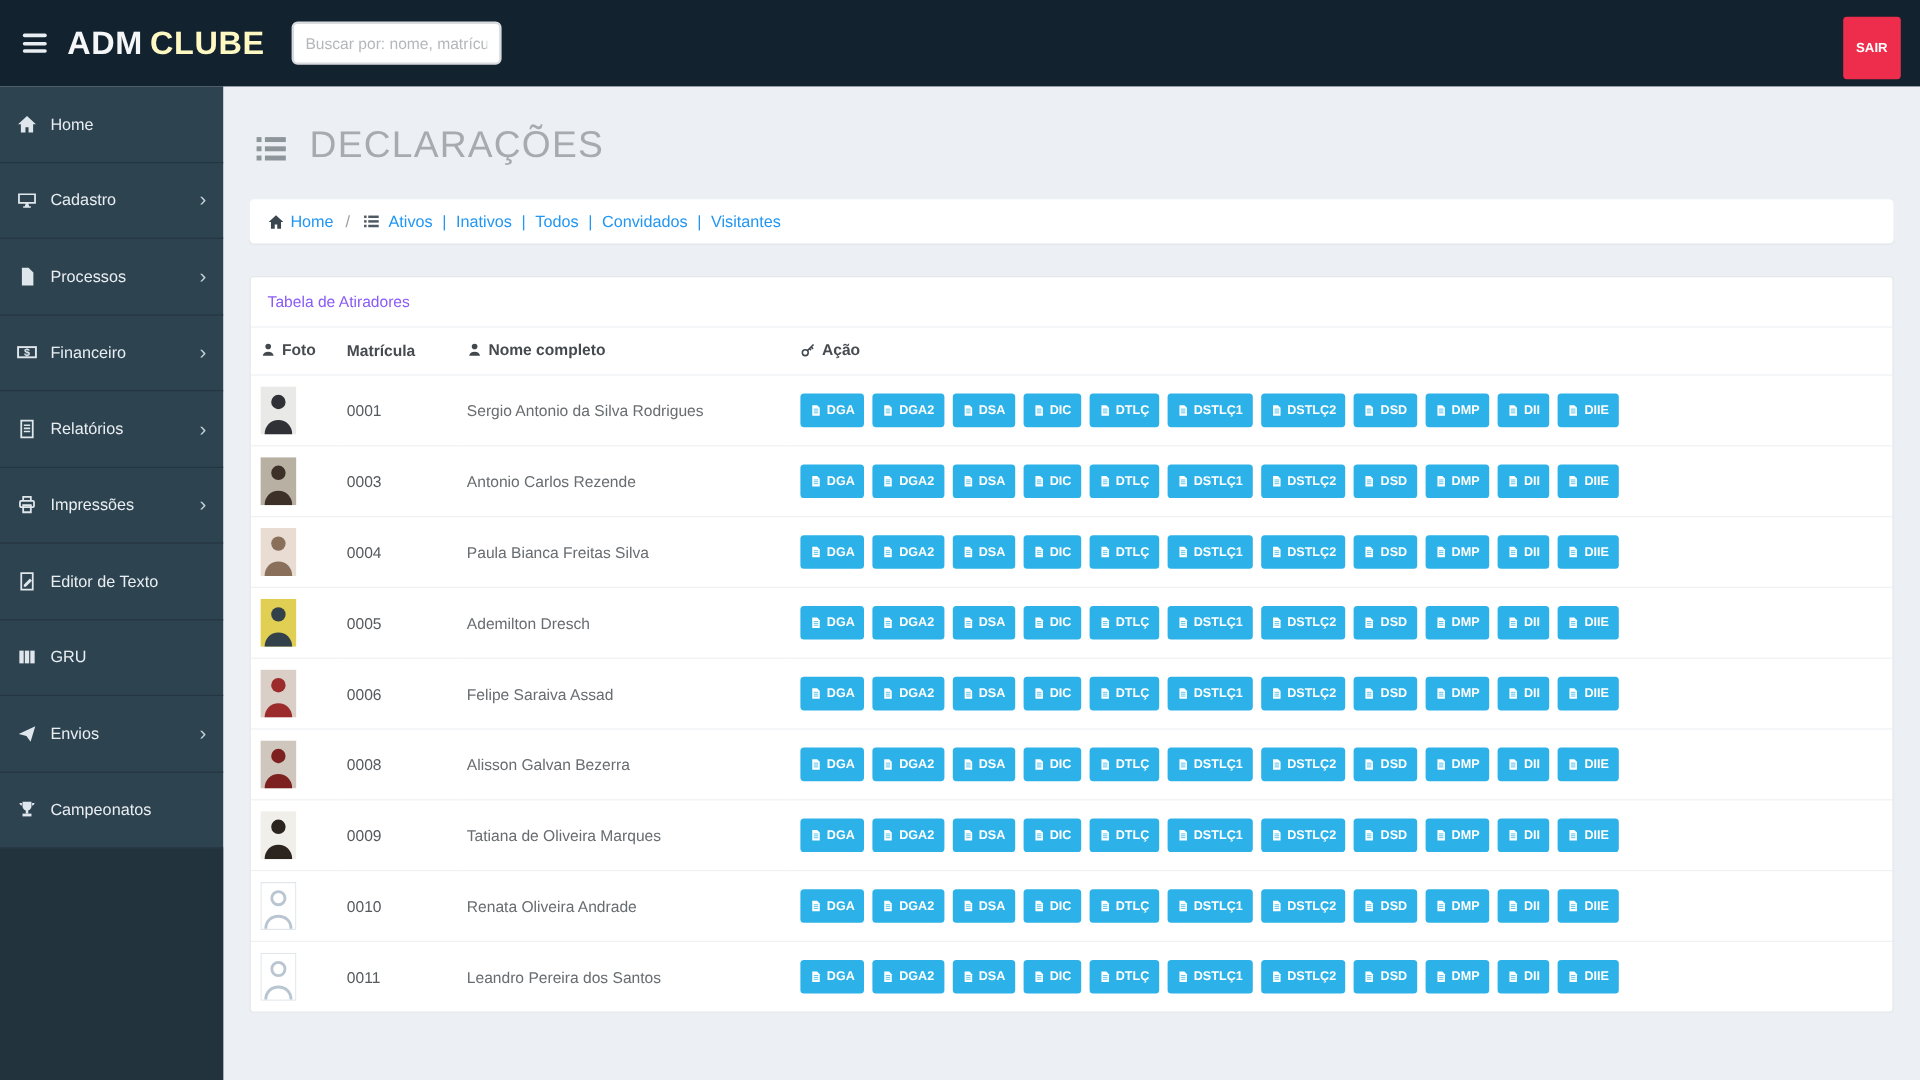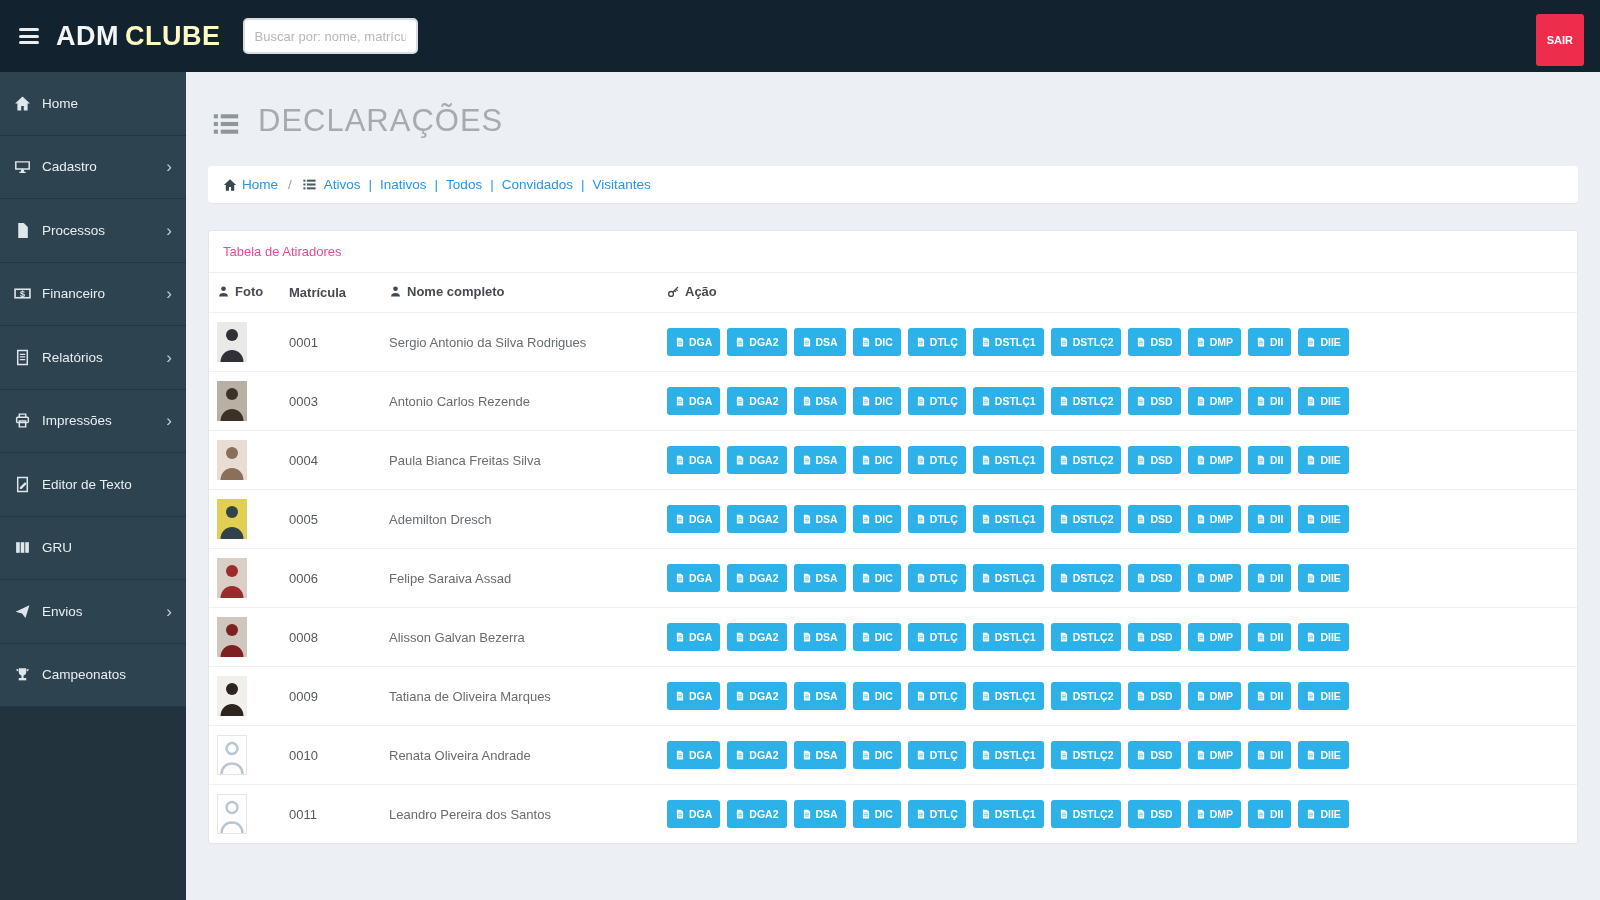"Tabela de Atiradores" .panel-title { color: #ec4899 -> #8b5cf6 }
